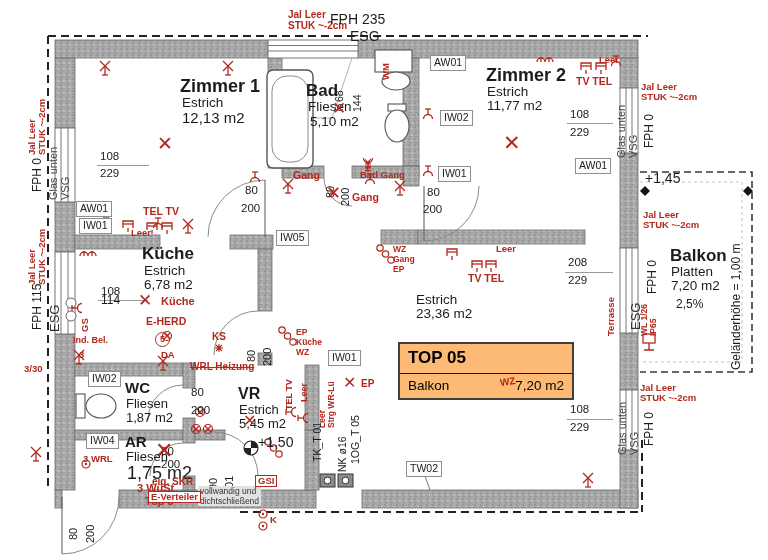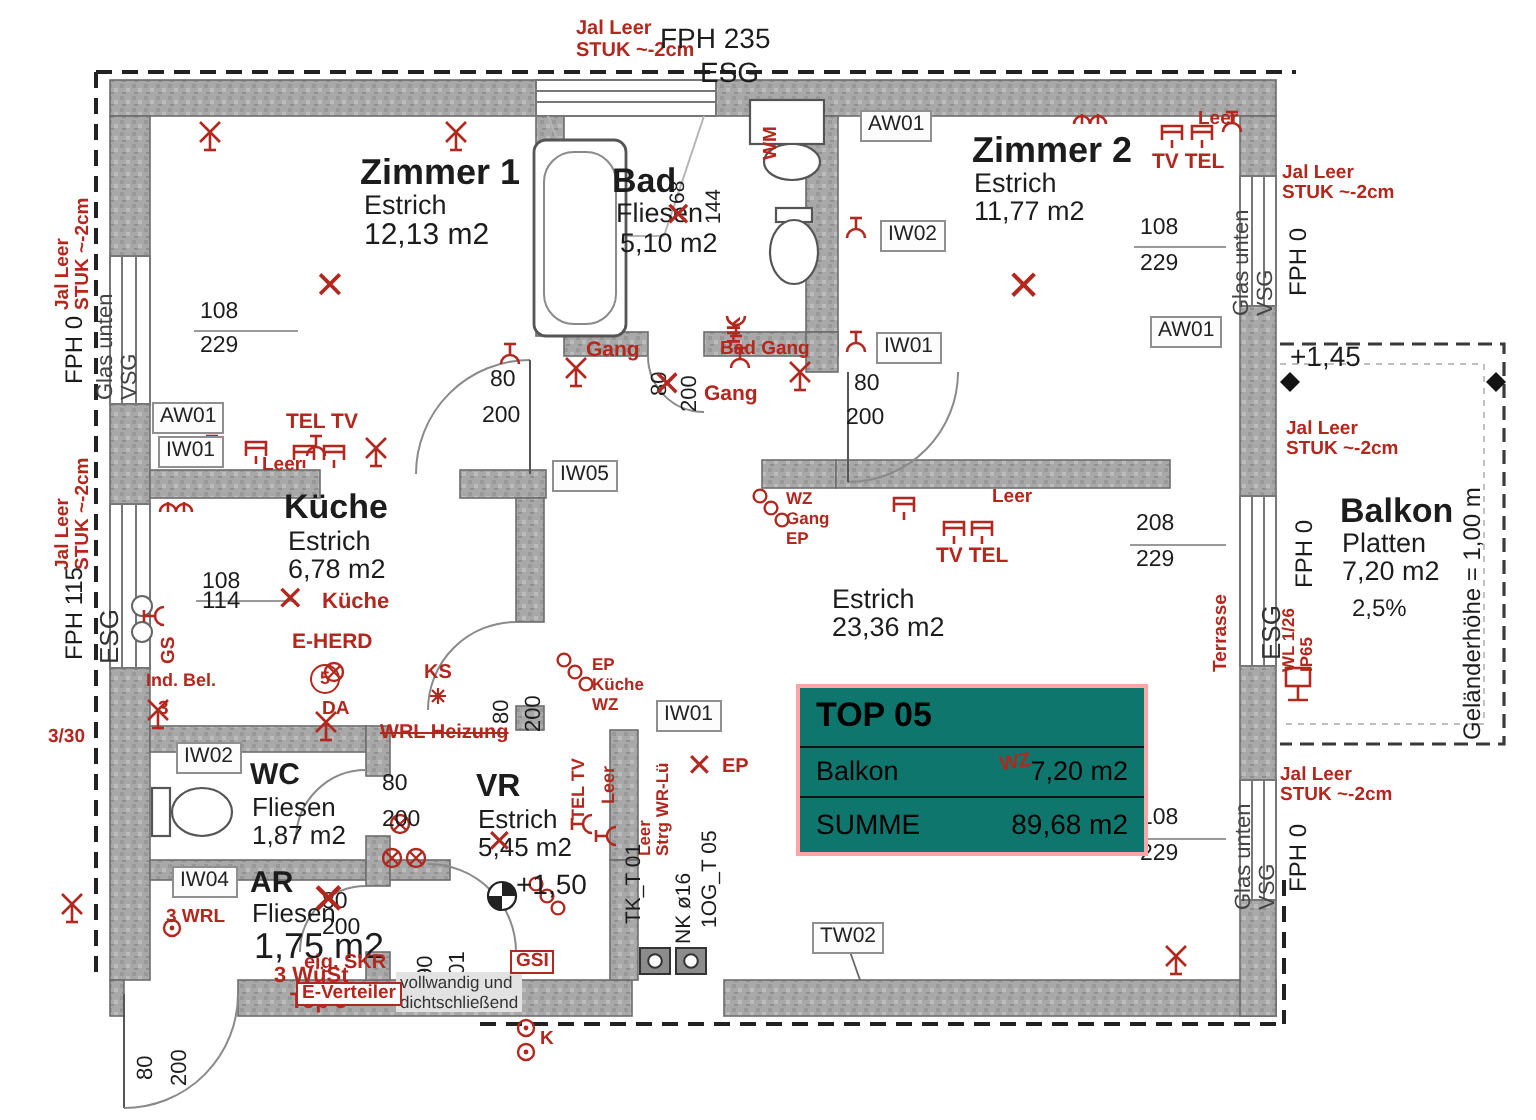"TOP 05" .tbl { background: #0f766e -> #fdba74; border: 2px solid #fca5a5 -> 2px solid #404040 }
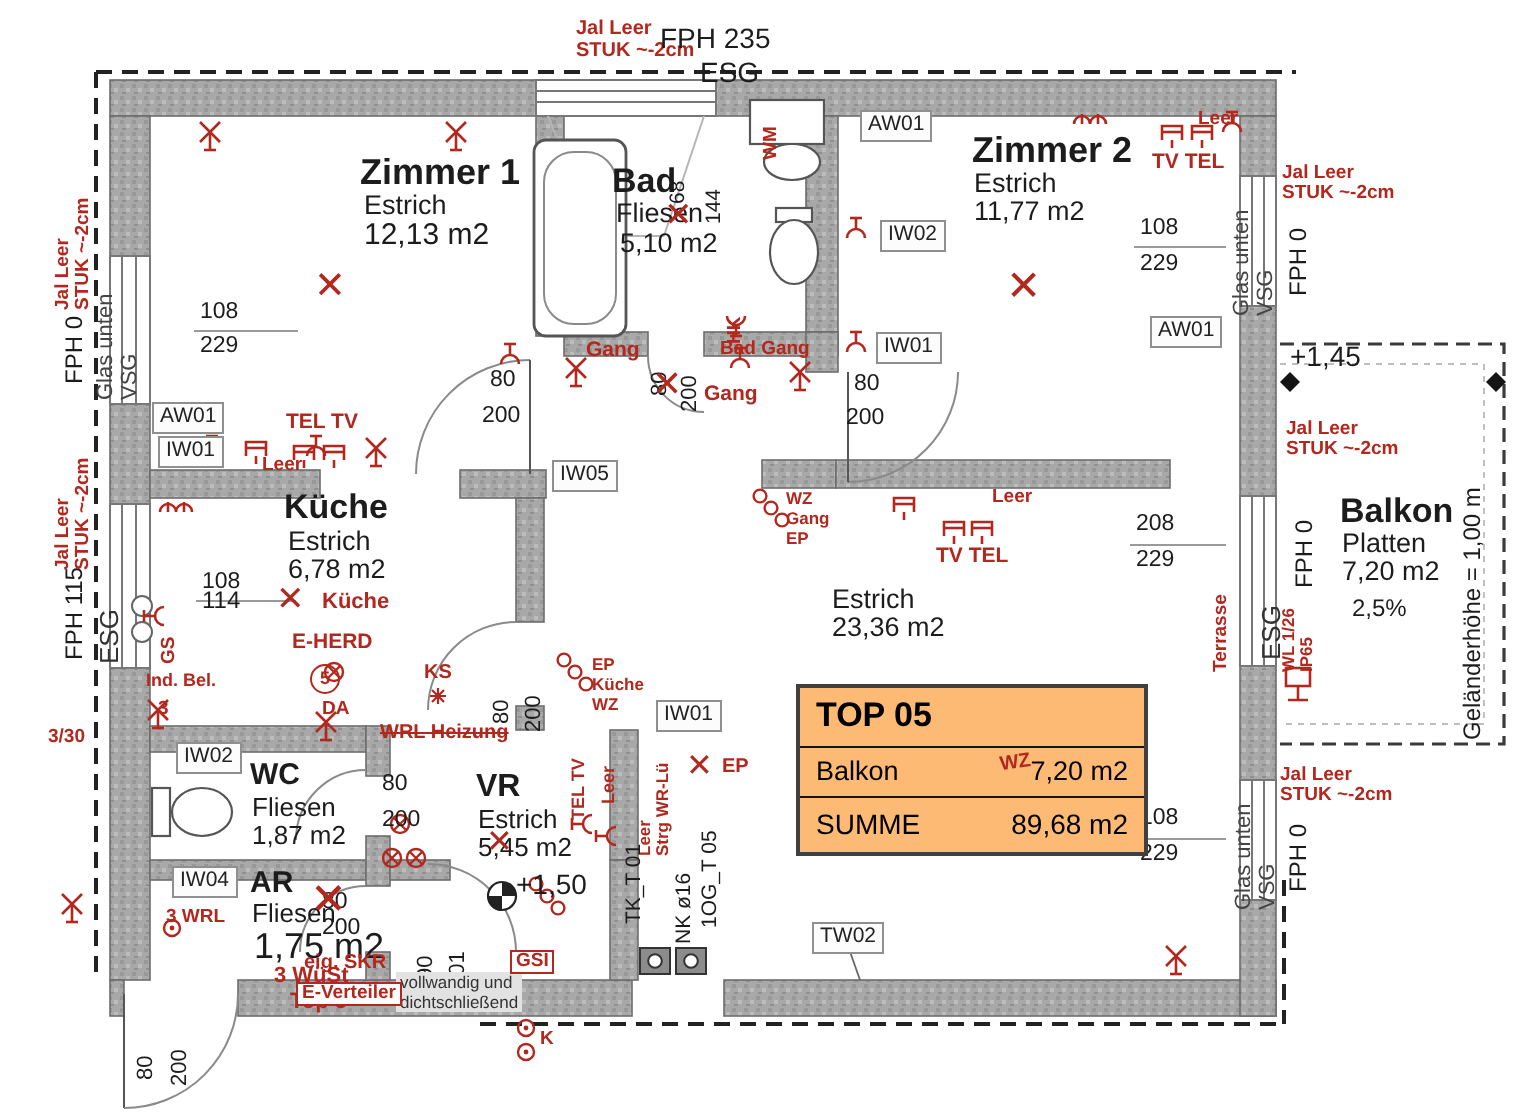"SUMME" div.sum { html: <div> <span>SUMME</span> <span>89,68 m2</span> </div> -> none }
